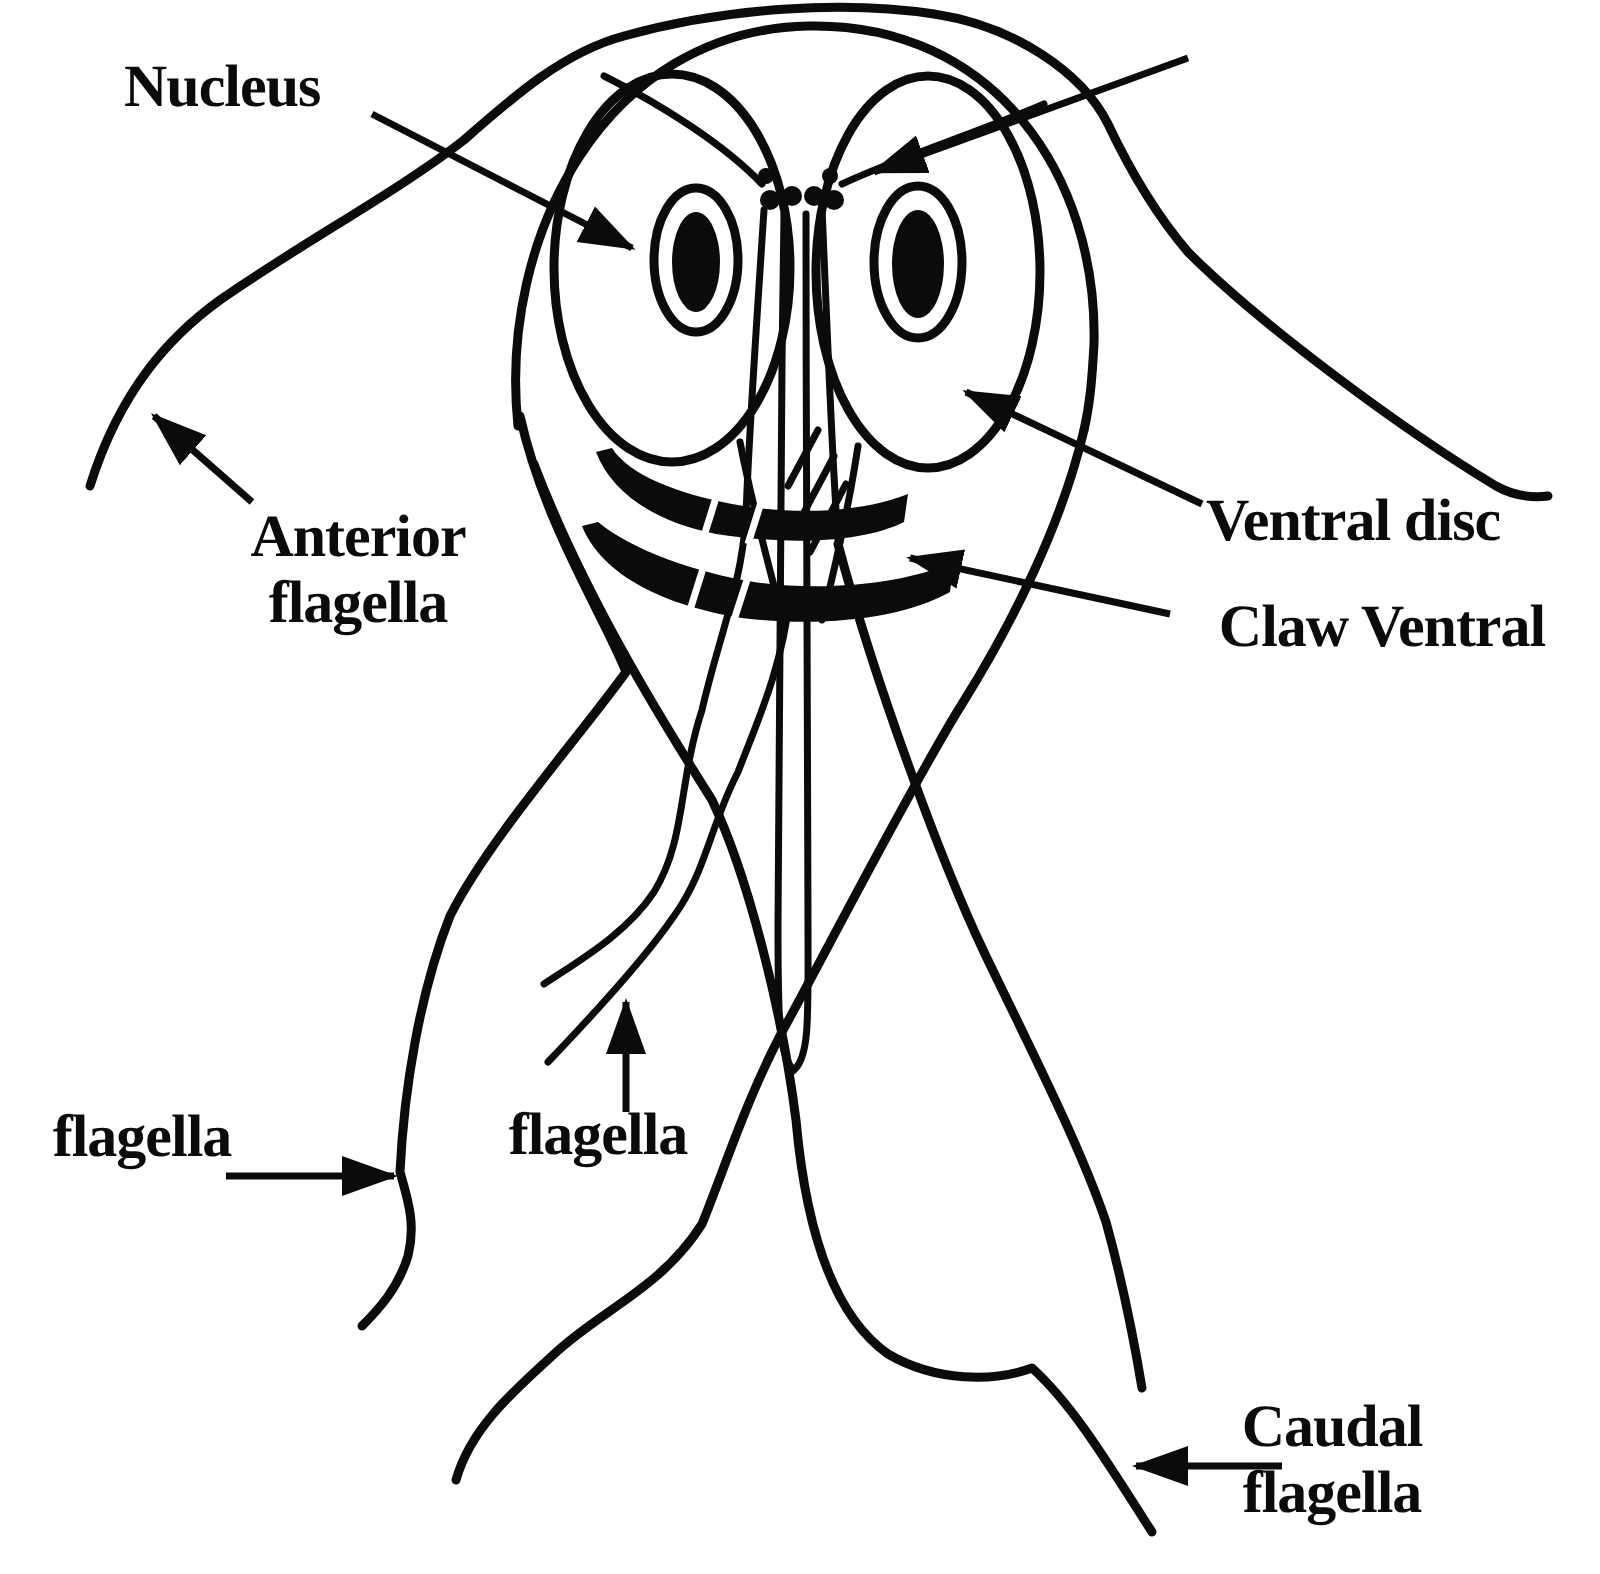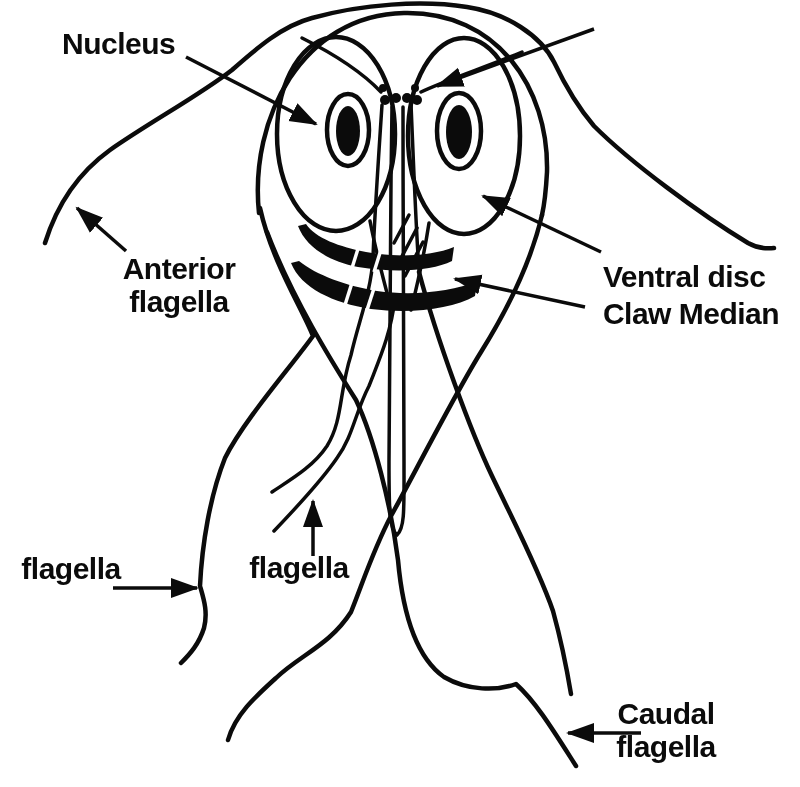"Nucleus" #stage { font-family: Liberation Sans, sans-serif -> Liberation Serif, serif }
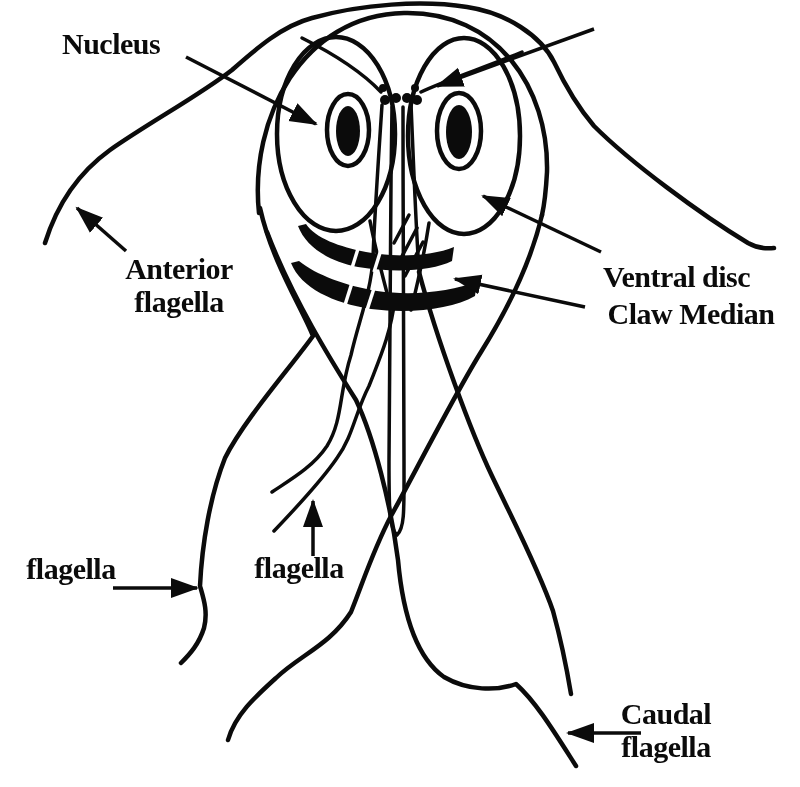"Ventral disc" div.lbl { top: 260px -> 244px }
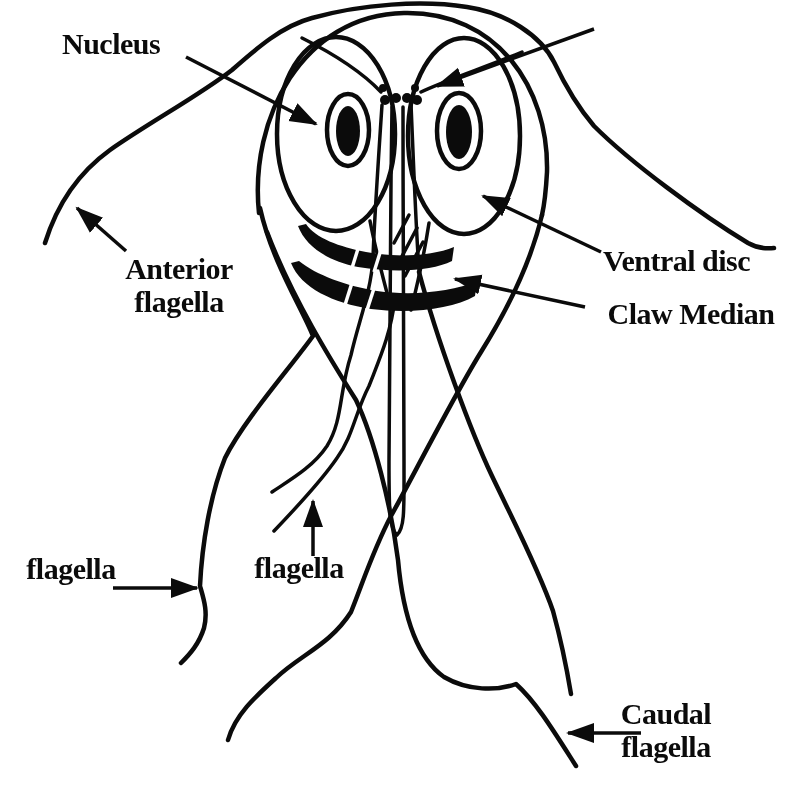"Claw Median" div { text: Median -> Ventral }
